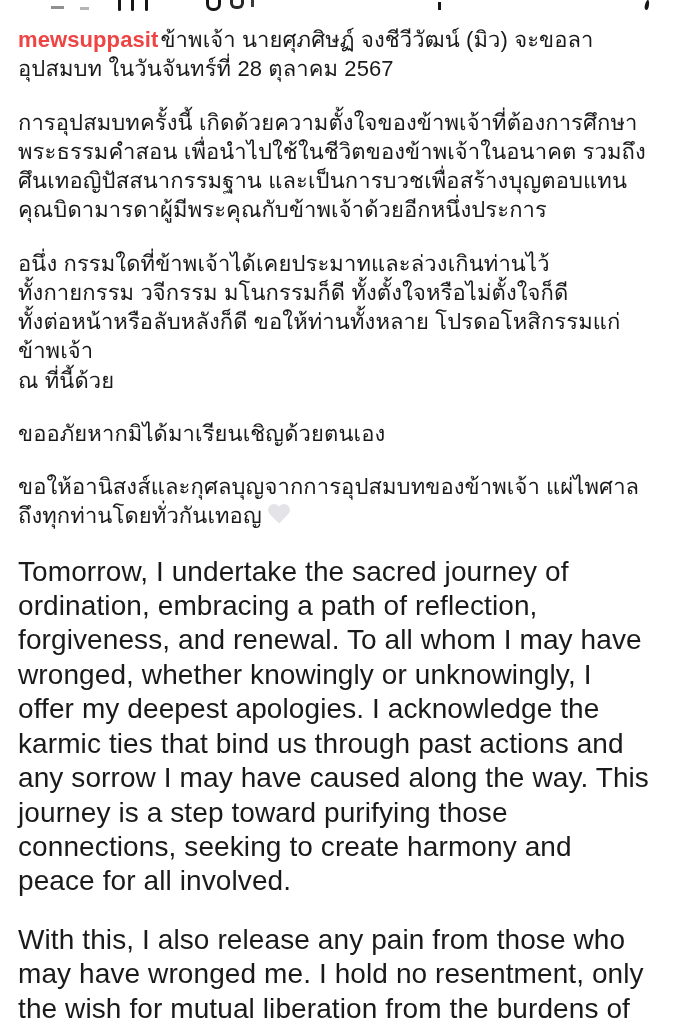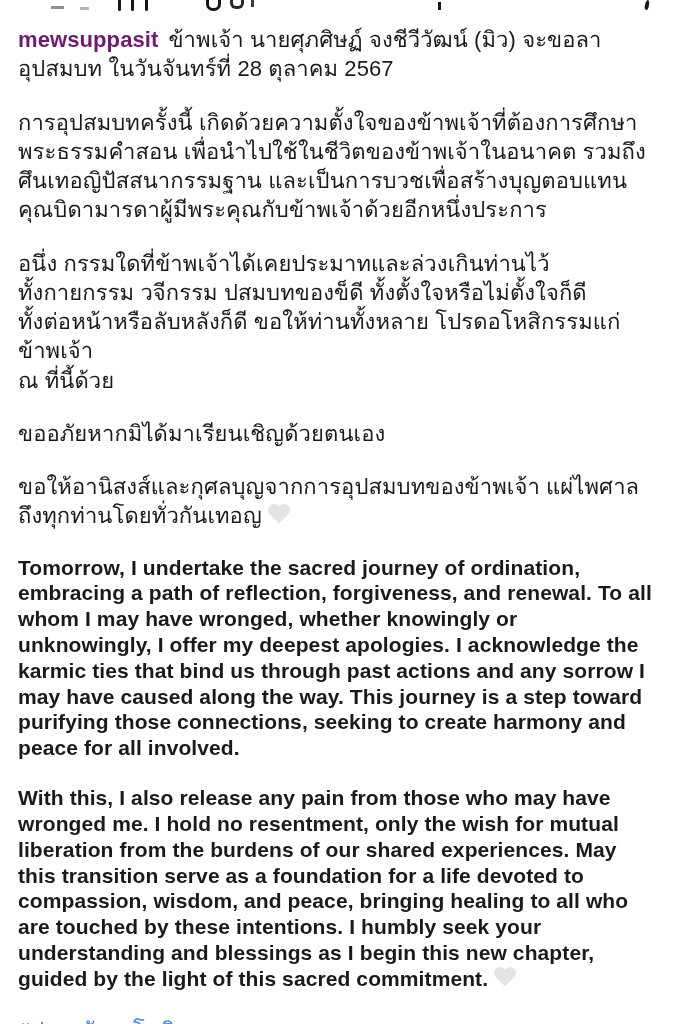"mewsuppasit" .intro .username { color: #701a75 -> #ef4444; margin-right: 10px -> 2px }
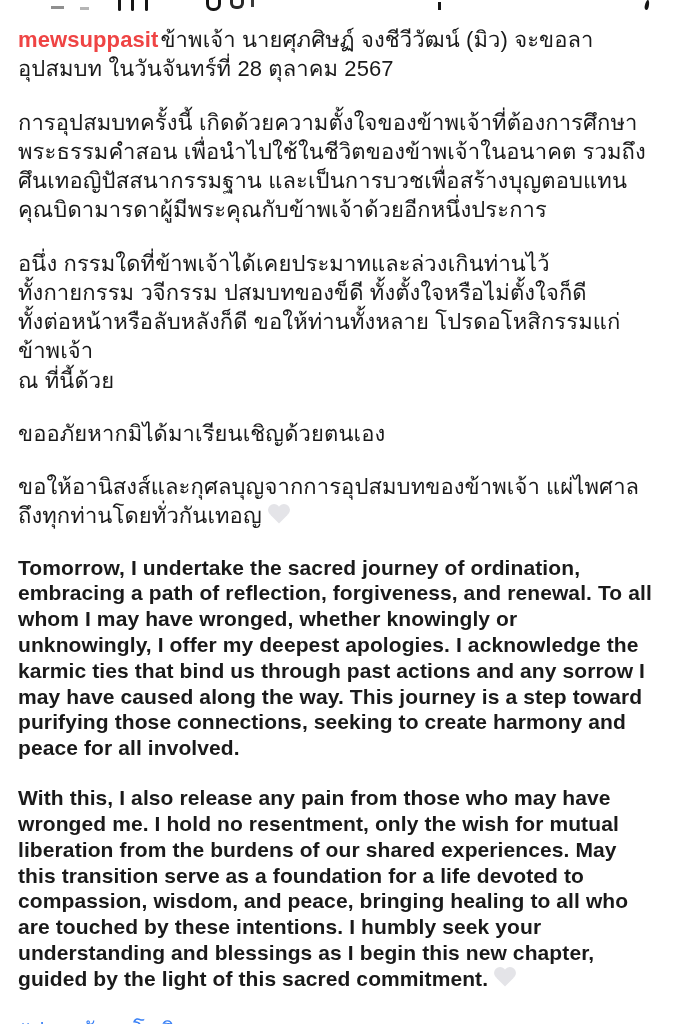"อนึ่ง" p { text: ปสมบทของข็ดี -> มโนกรรมก็ดี }
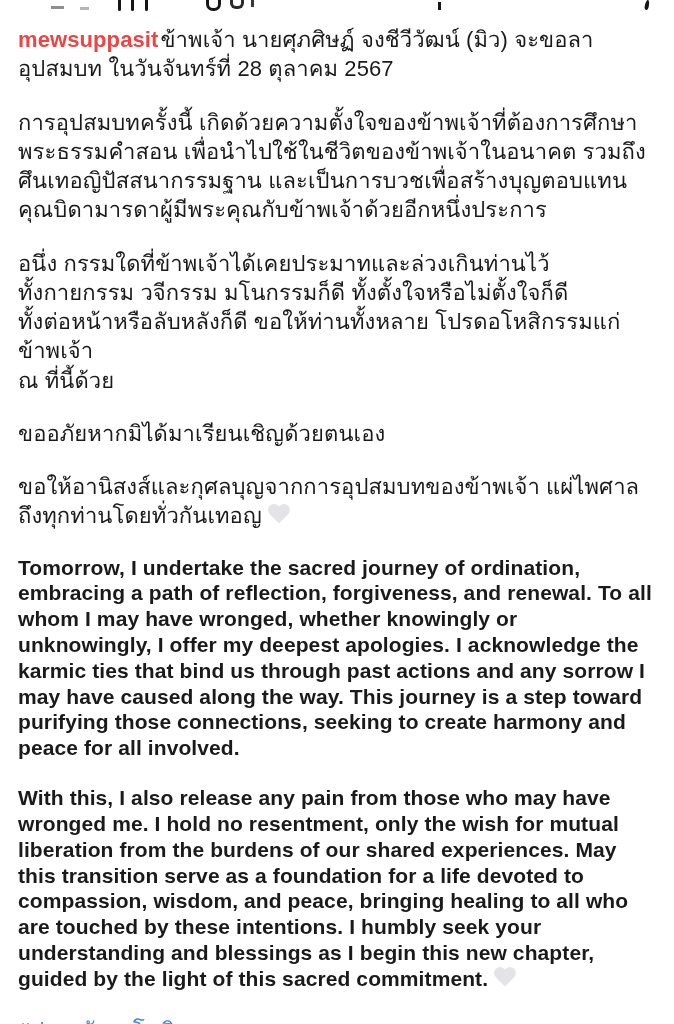"Tomorrow, I undertake the sacred" .english { font-size: 21px -> 28px; font-weight: bold -> none }
